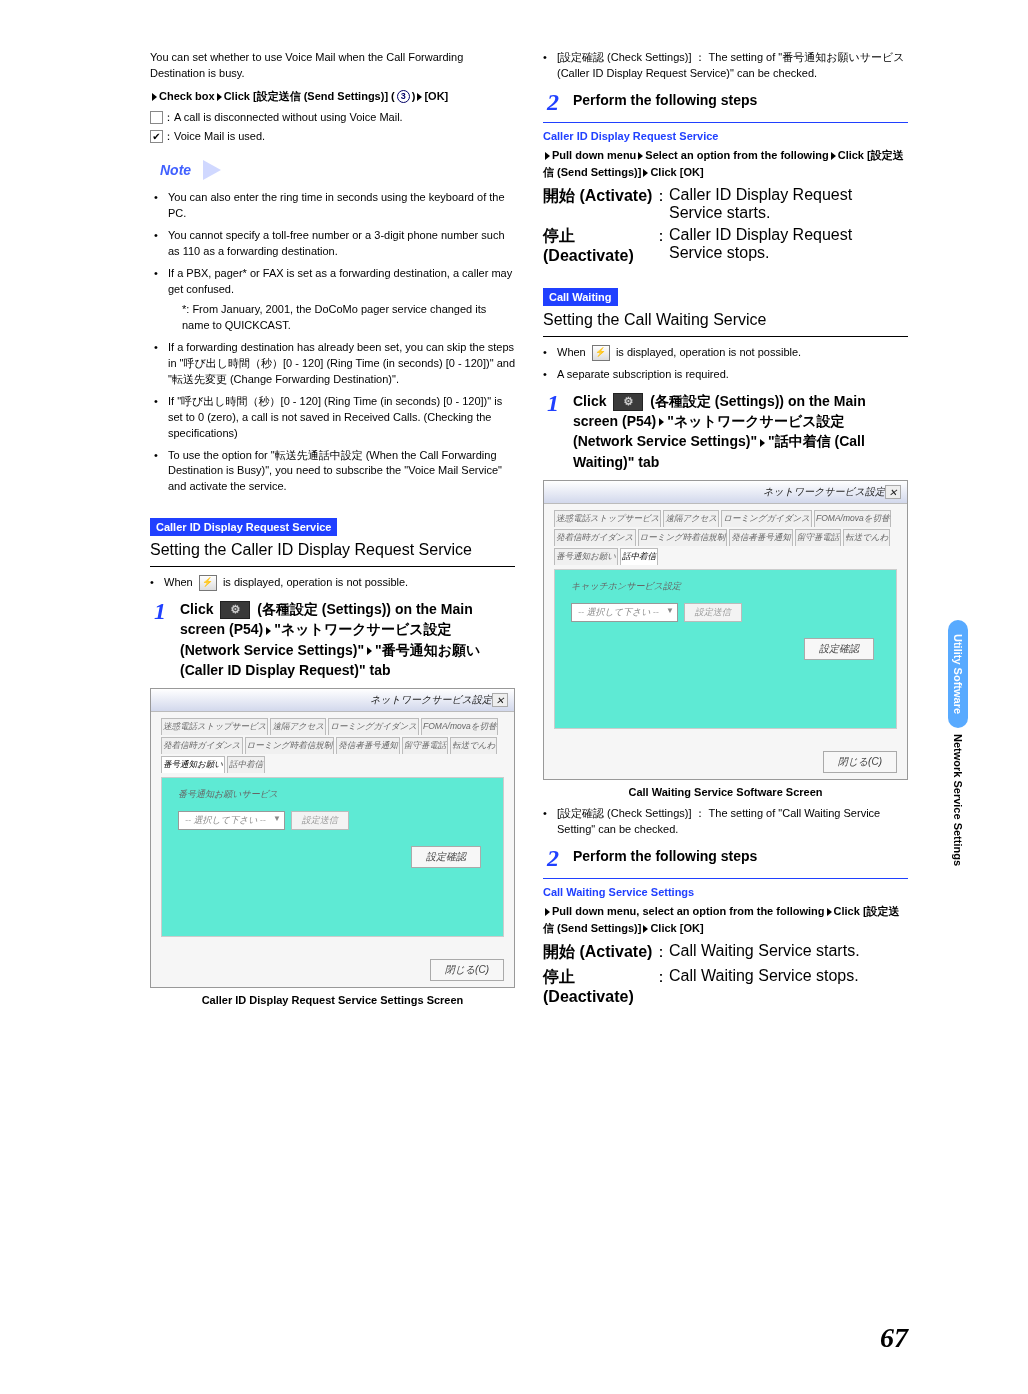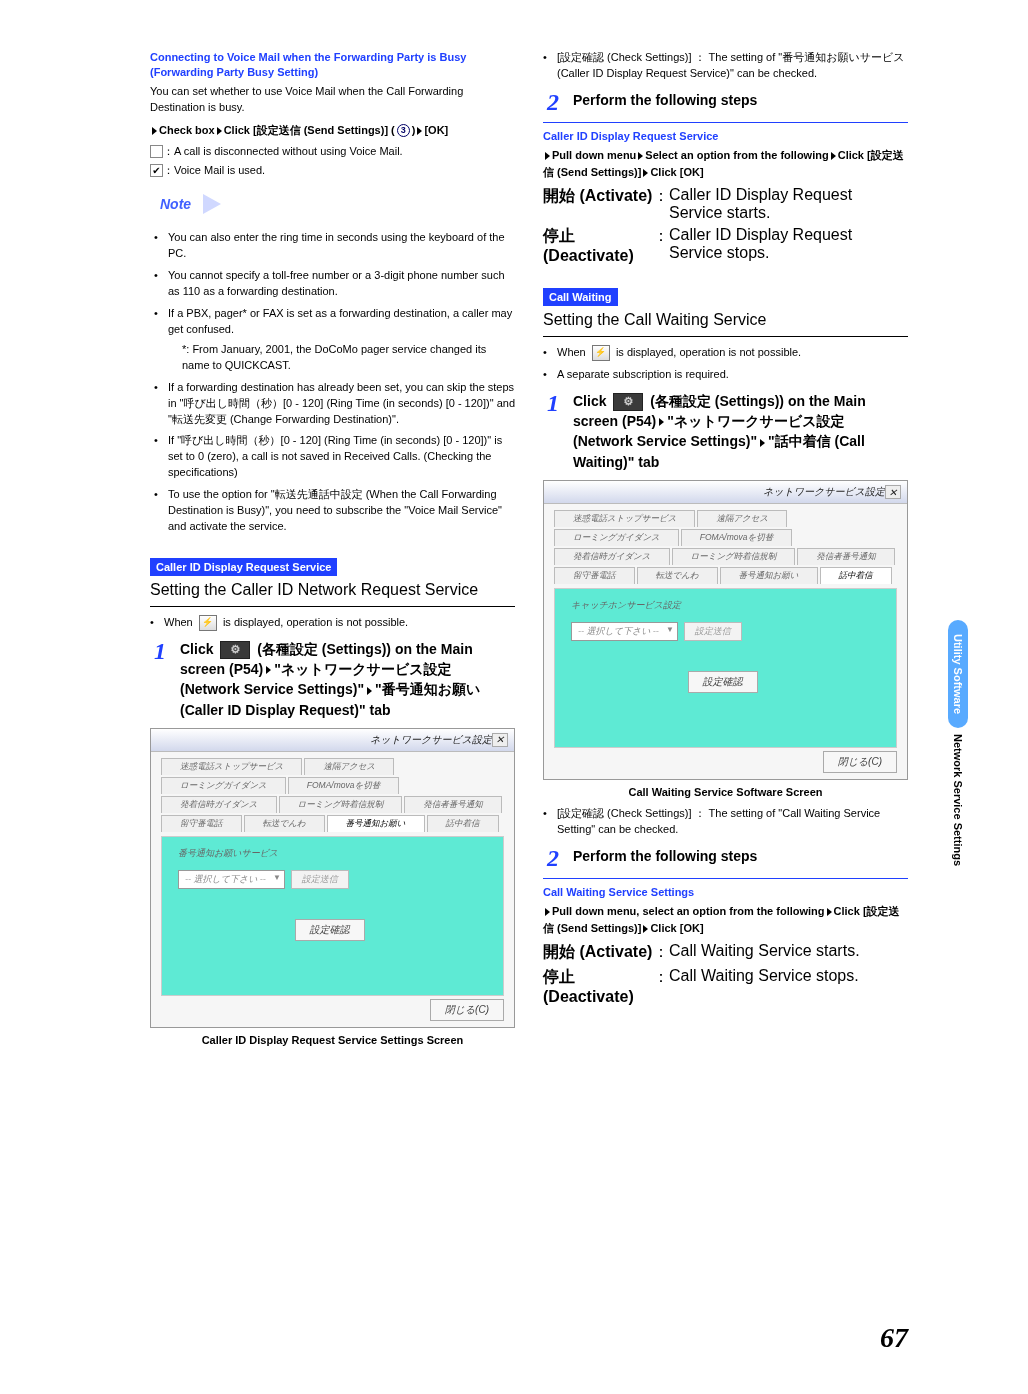"Connecting to Voice Mail when" div.blue-h { html: <div> <span>Connecting to Voice Mail when the Forwarding Party is Busy </span><span>(Forwarding Party Busy Setting)</span> </div> -> none }
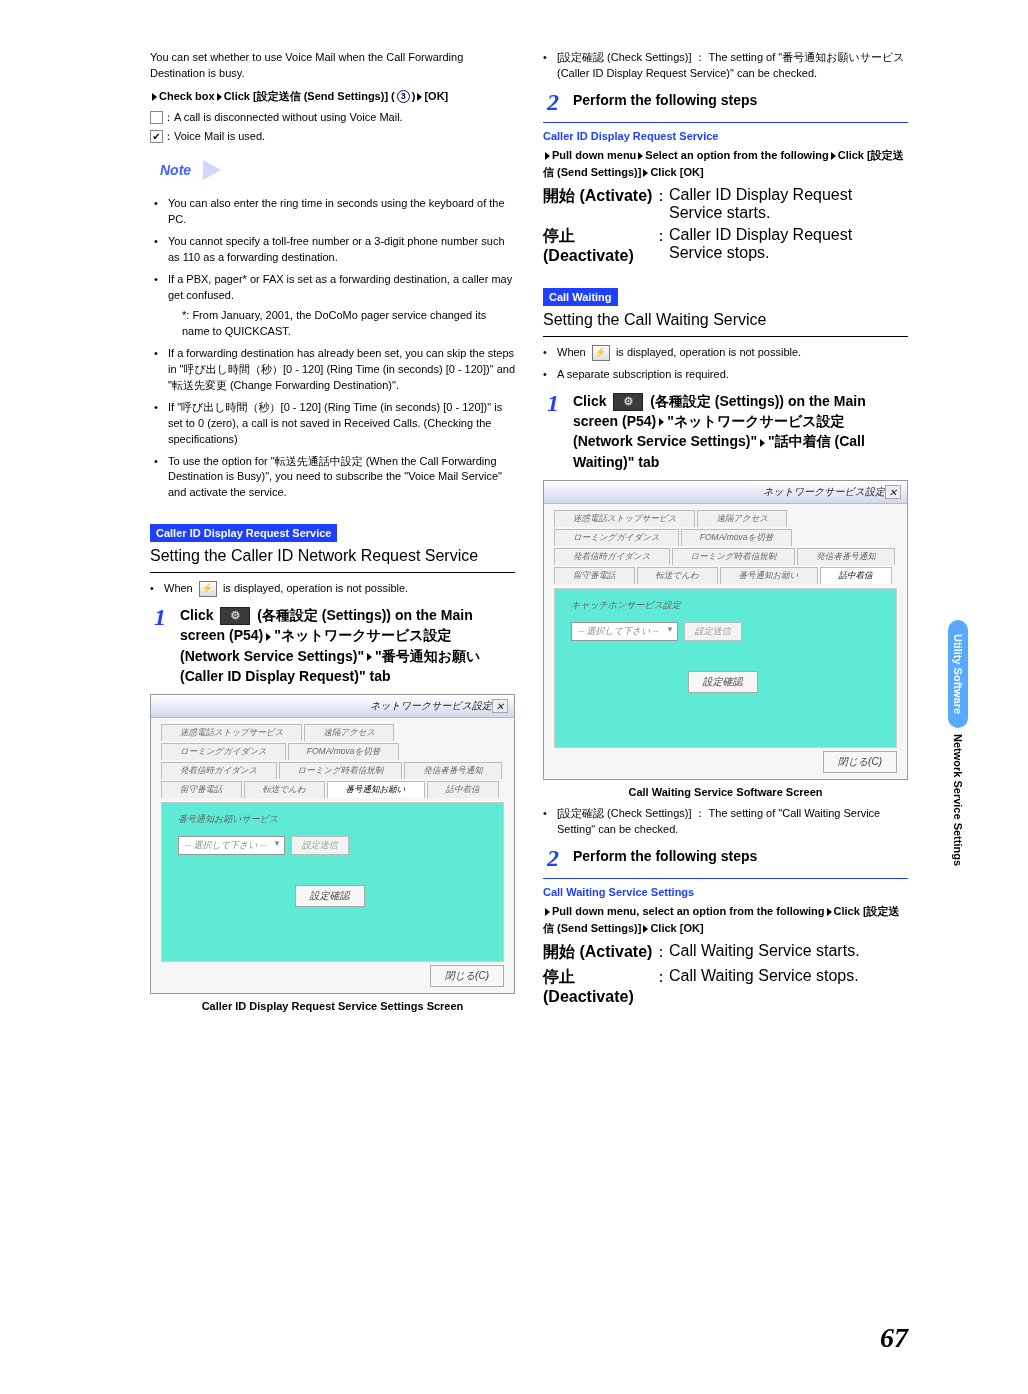"Note" .note-badge { margin: 10px 0 14px -> 10px 0 8px }
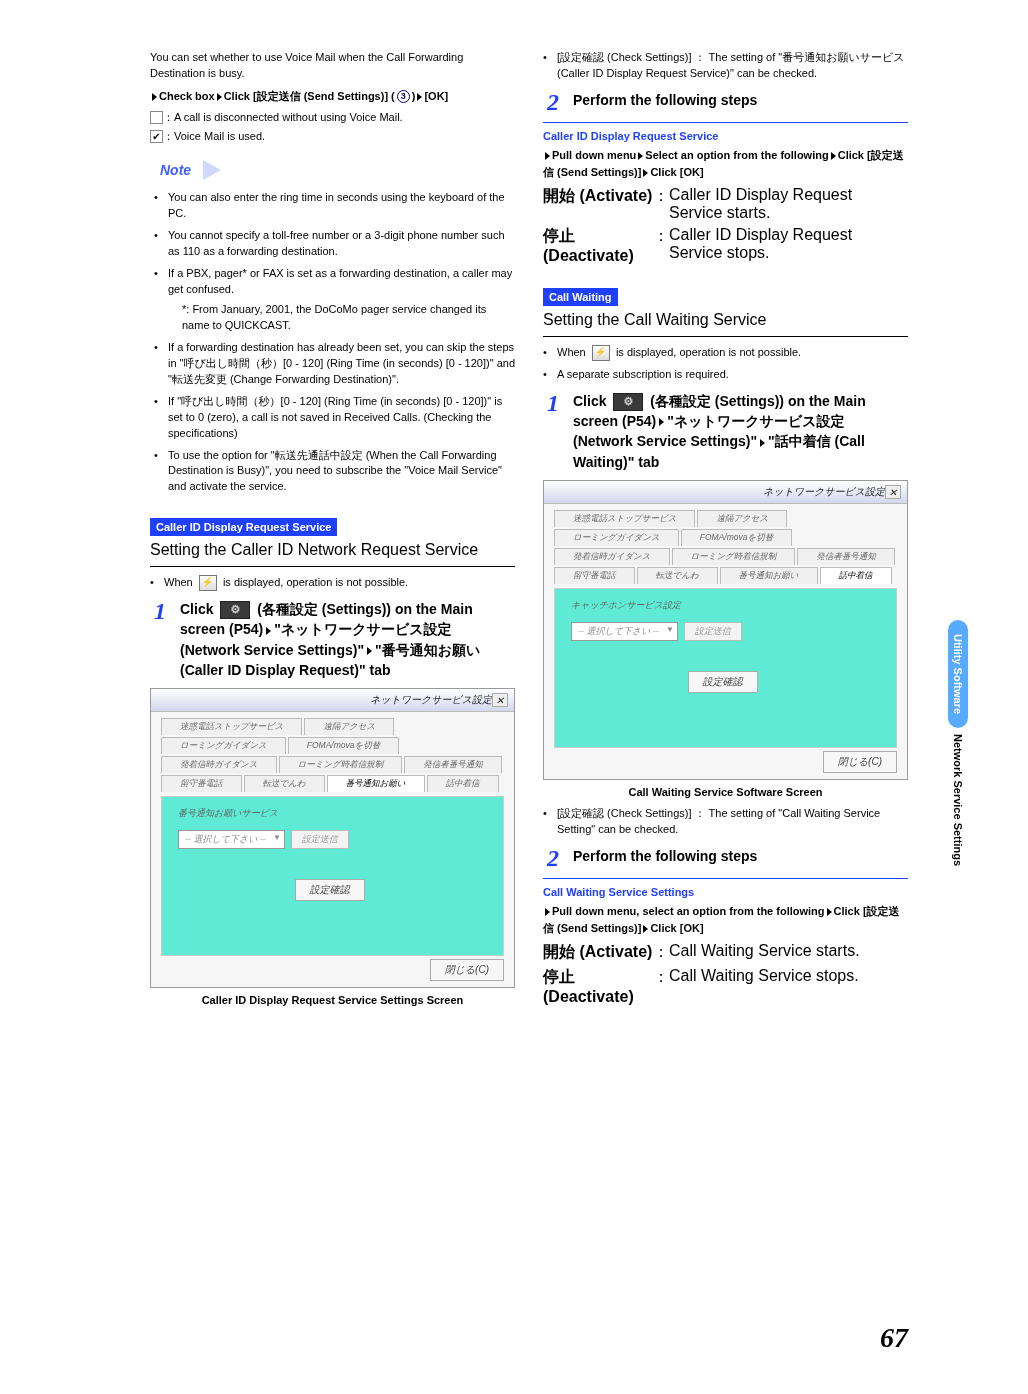"迷惑電話ストップサービス" .ss-tab { padding: 2px 18px -> 2px 1px }
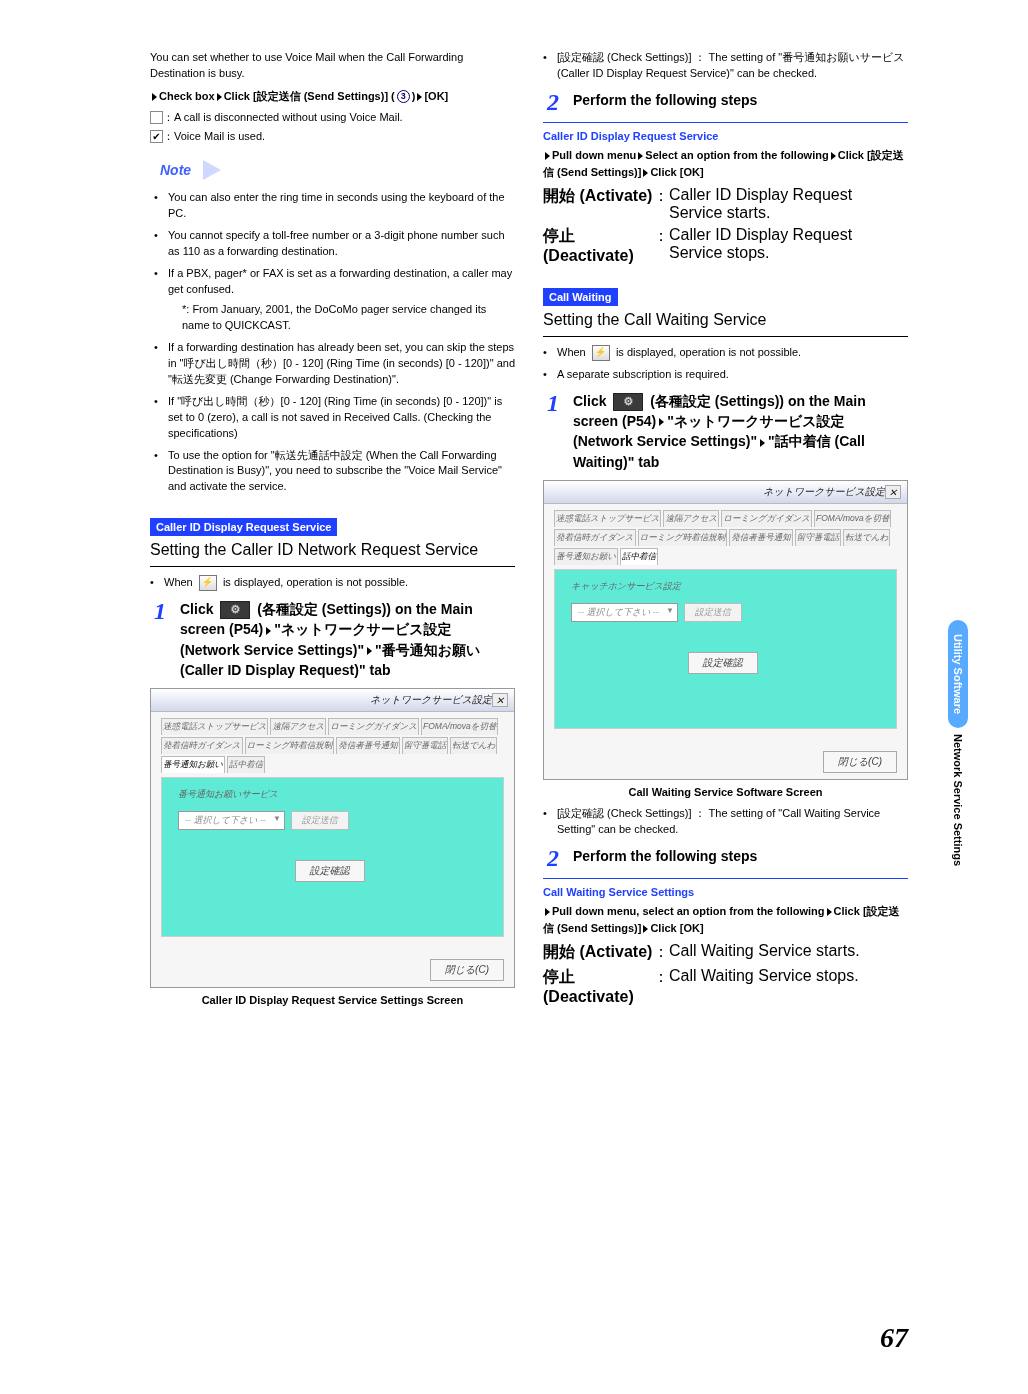"Setting the Caller ID Network" div.tag-title { text: Network -> Display }
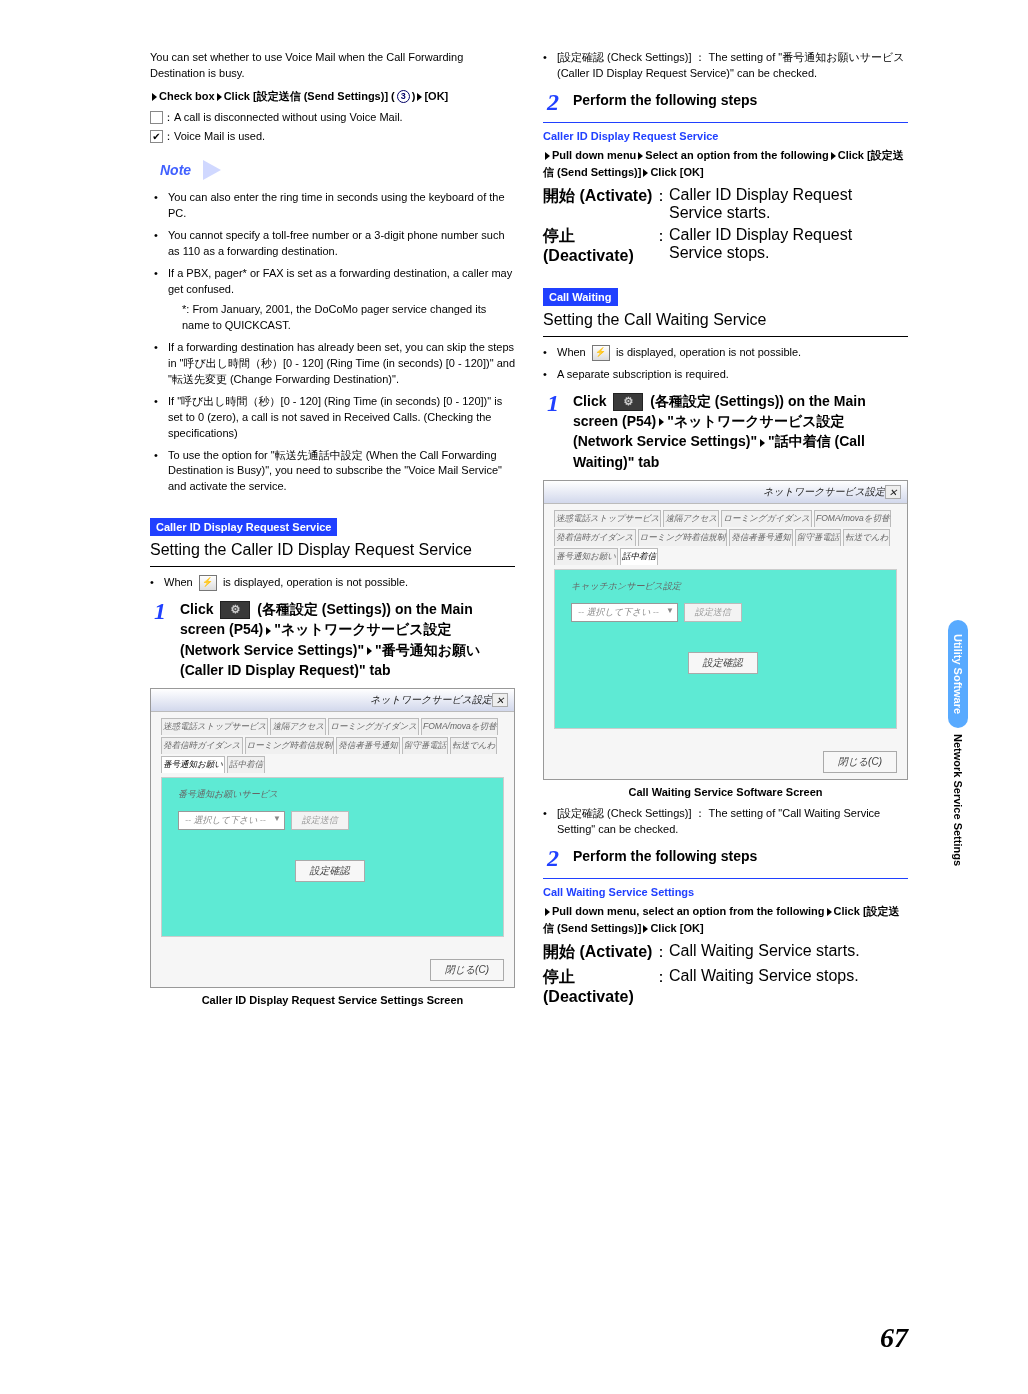"設定確認" .ss-btn-row { margin-top: 30px -> 16px; text-align: center -> right }
